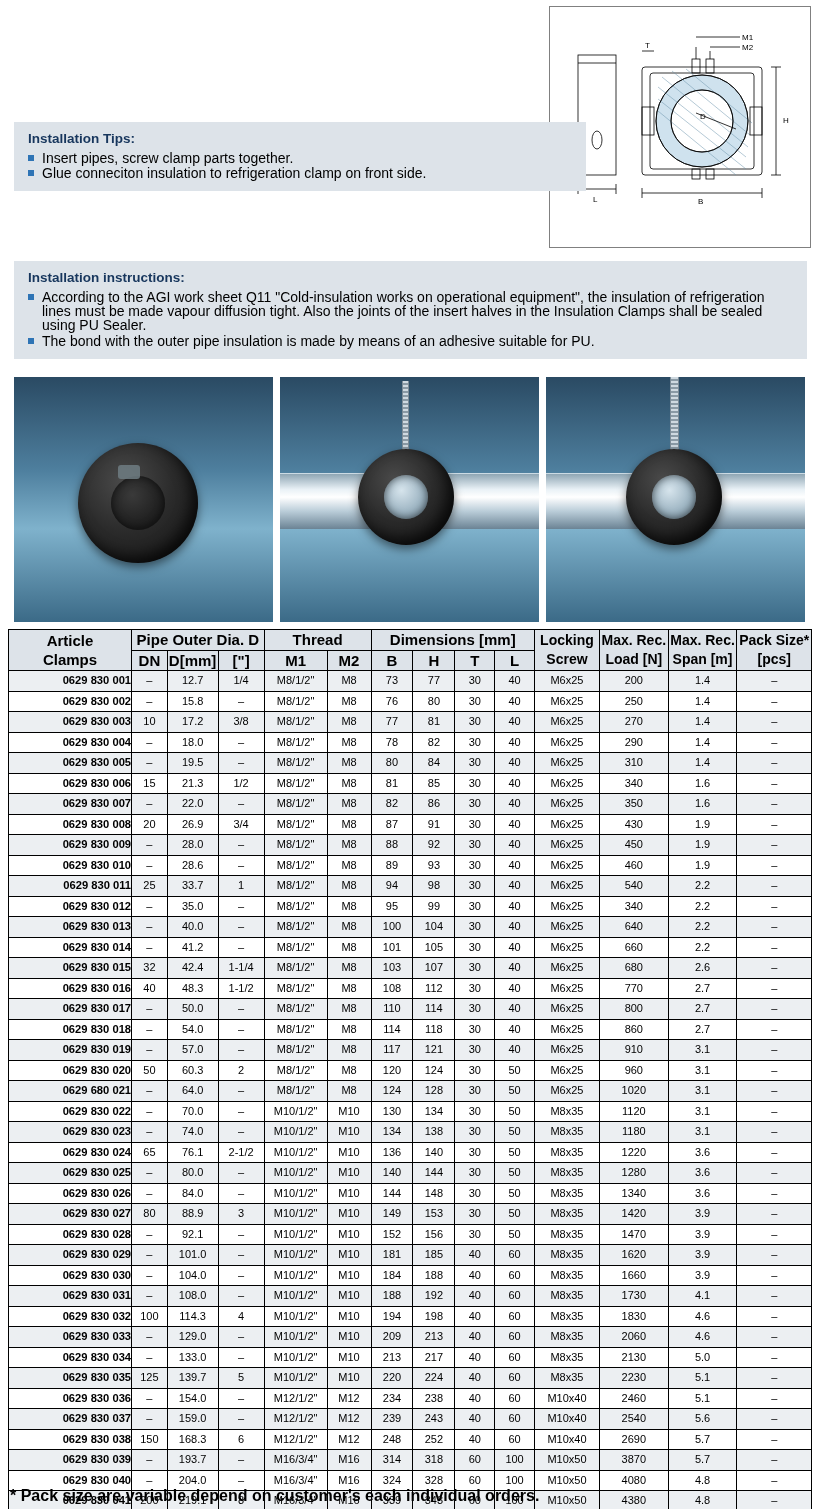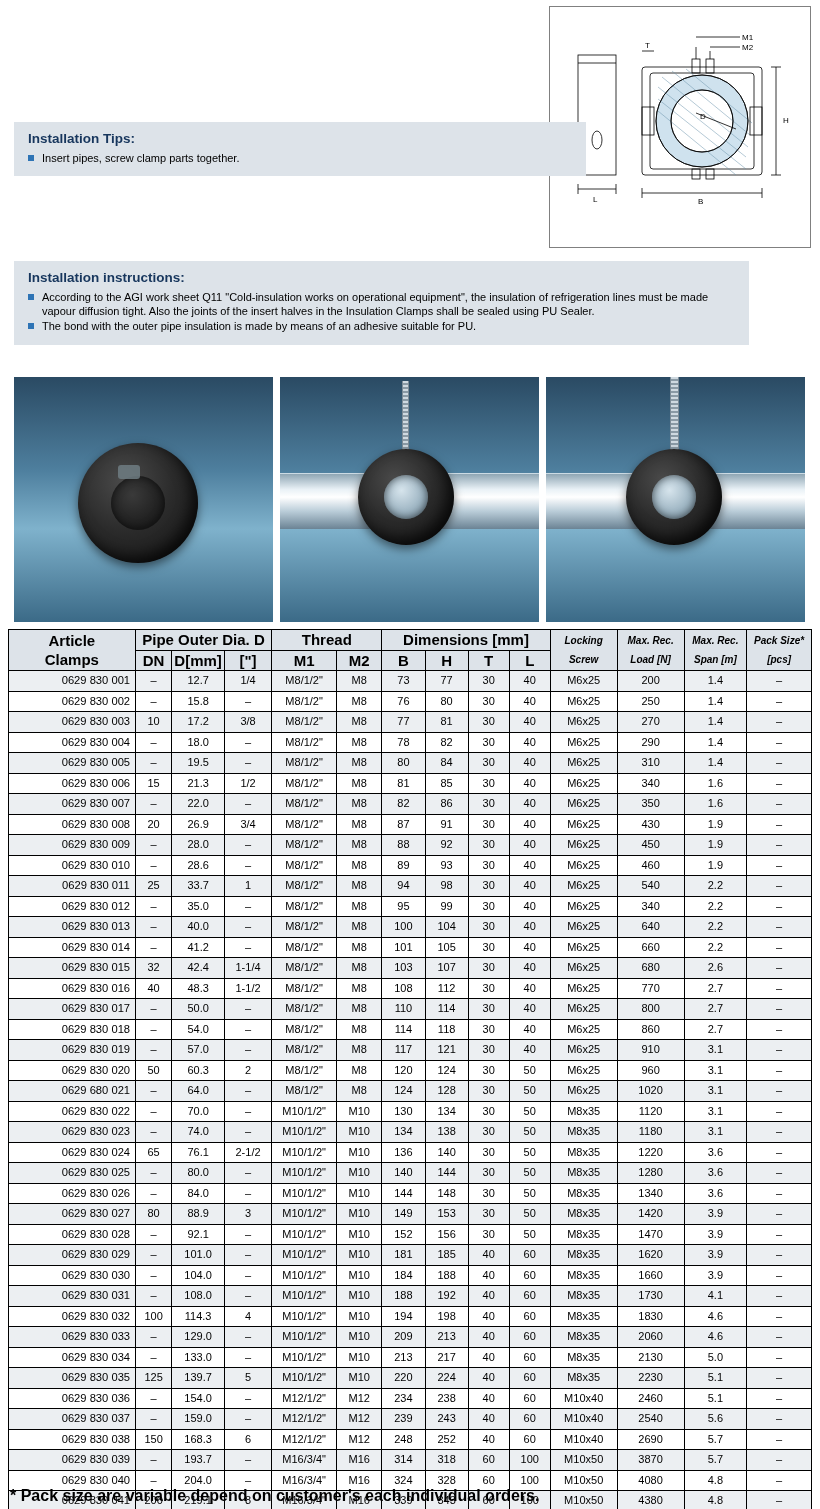"Insert pipes, screw clamp parts" .bullet-list li { font-size: 11px -> 14px }
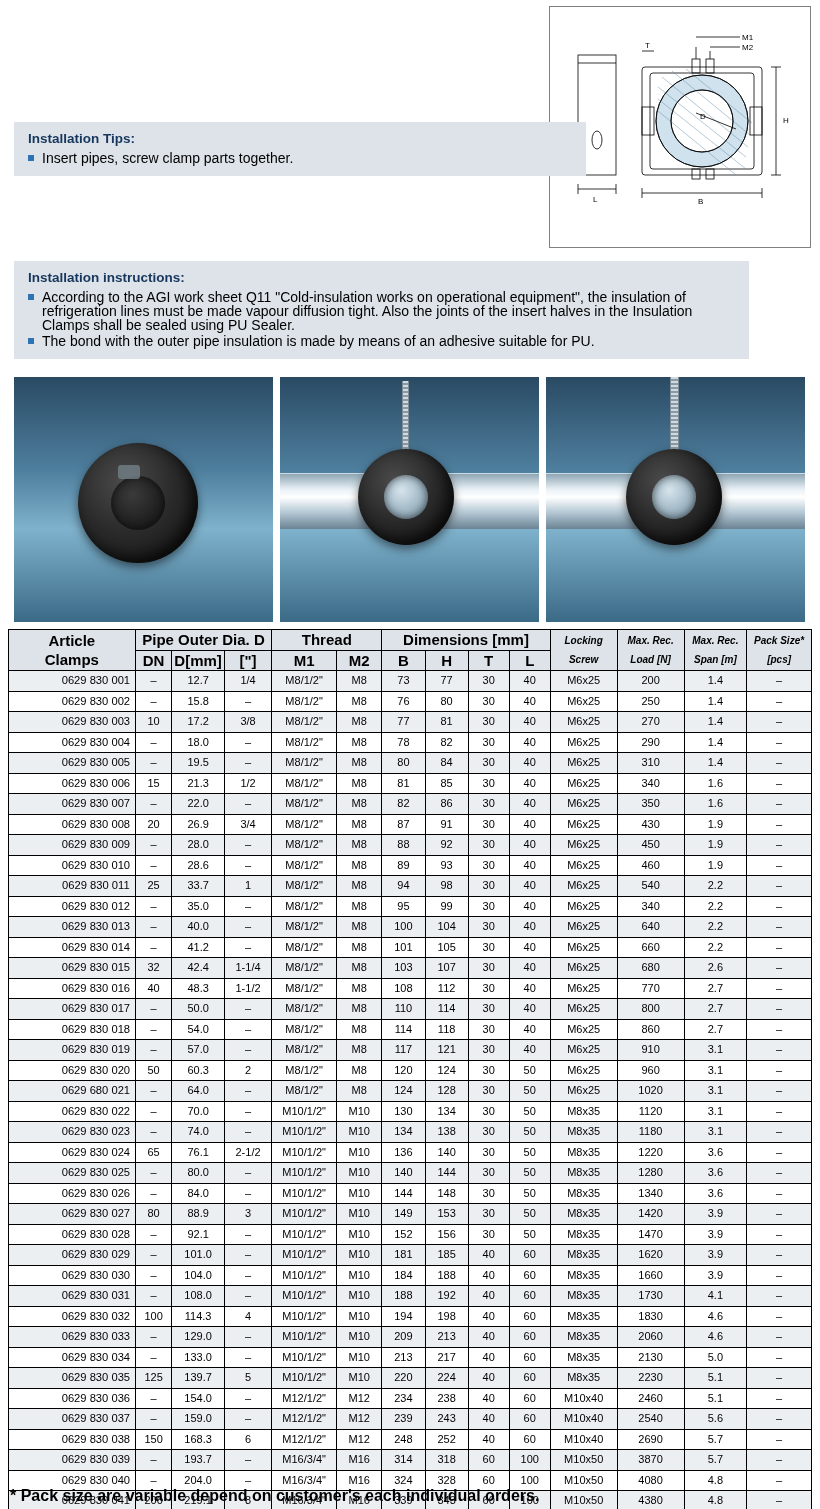"Glue conneciton insulation to" li { html: none -> <li><span></span><span>Glue conneciton insulation to refrigeration clamp on front side.</span></li> }
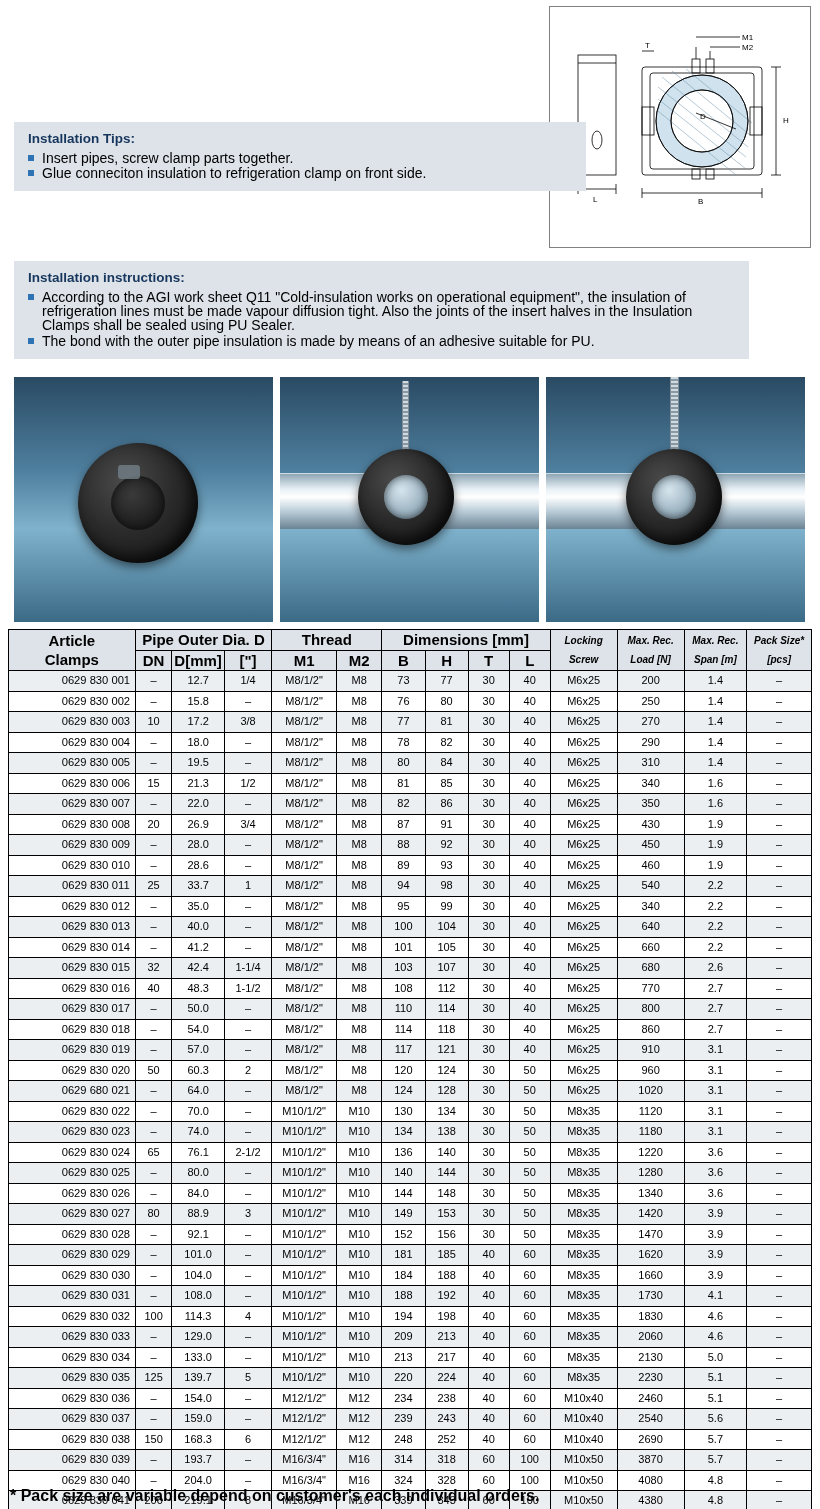"Installation instructions:" .panel-instructions { width: 735px -> 793px }
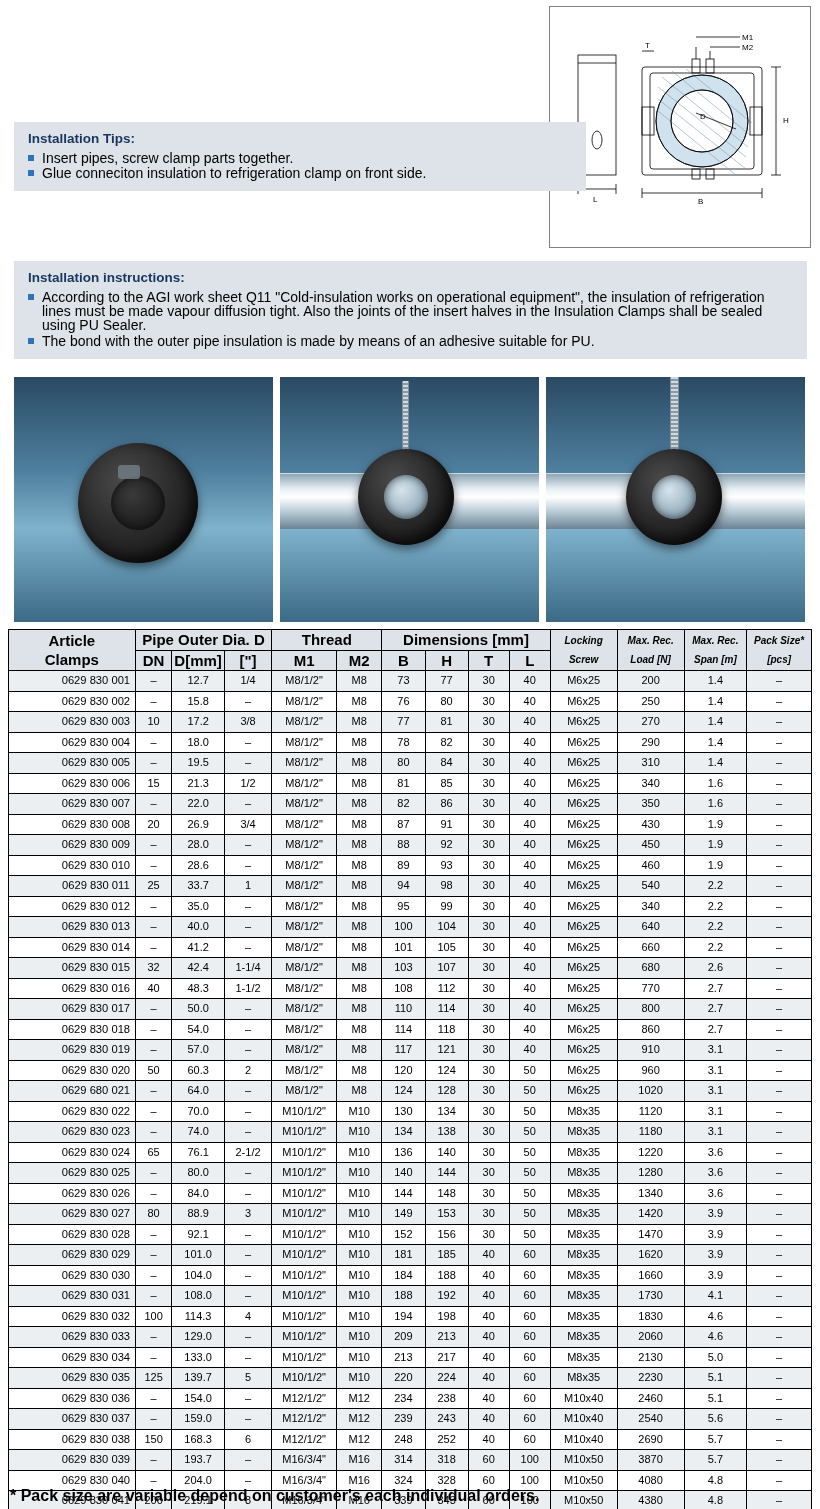"Locking" table.spec thead th.small { font-size: 10px -> 14px; font-style: italic -> none }
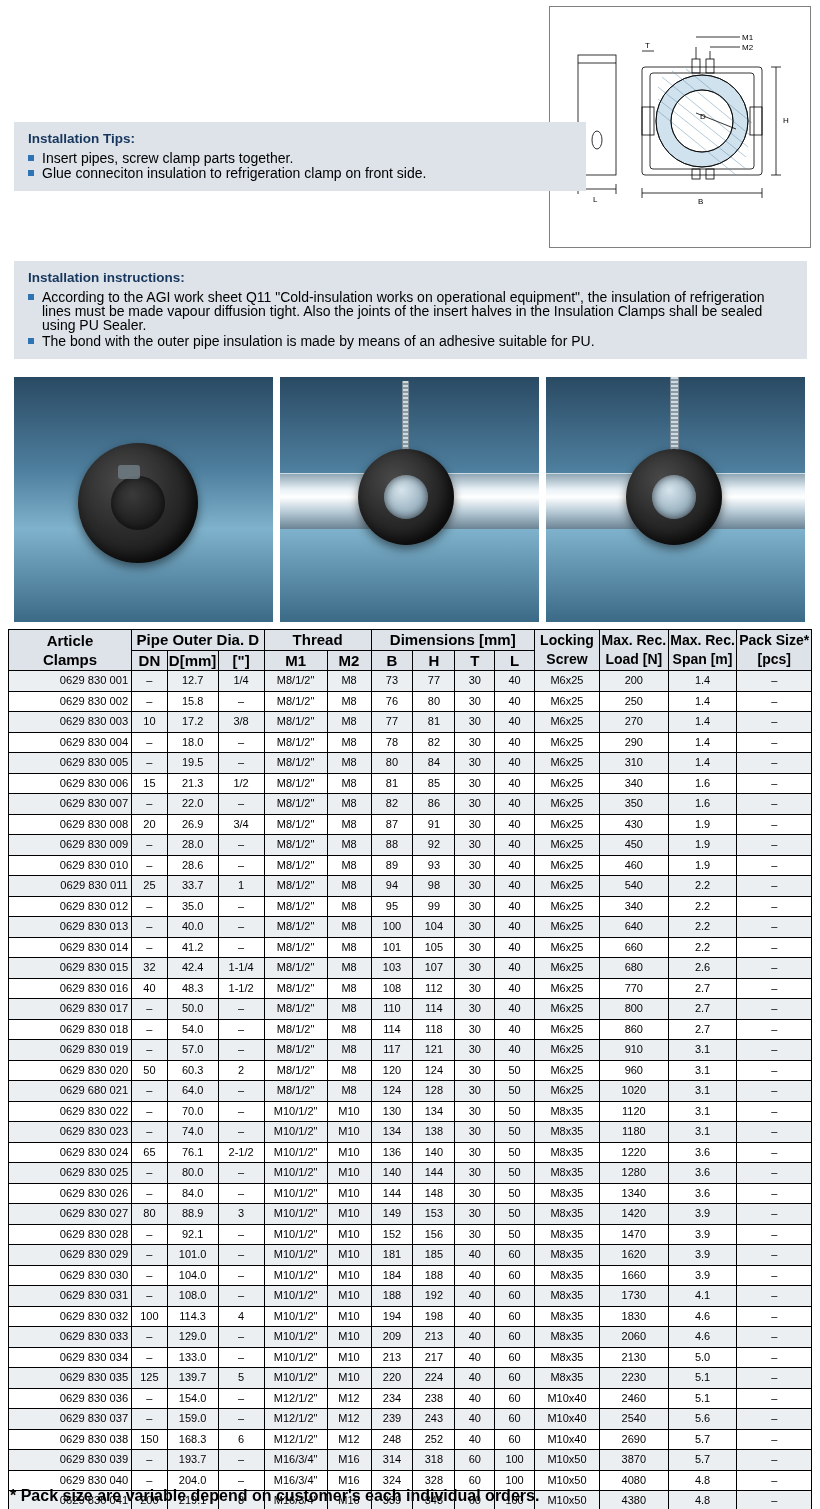"0629 830 001" table.spec td.art { font-weight: normal -> bold; text-align: center -> right }
